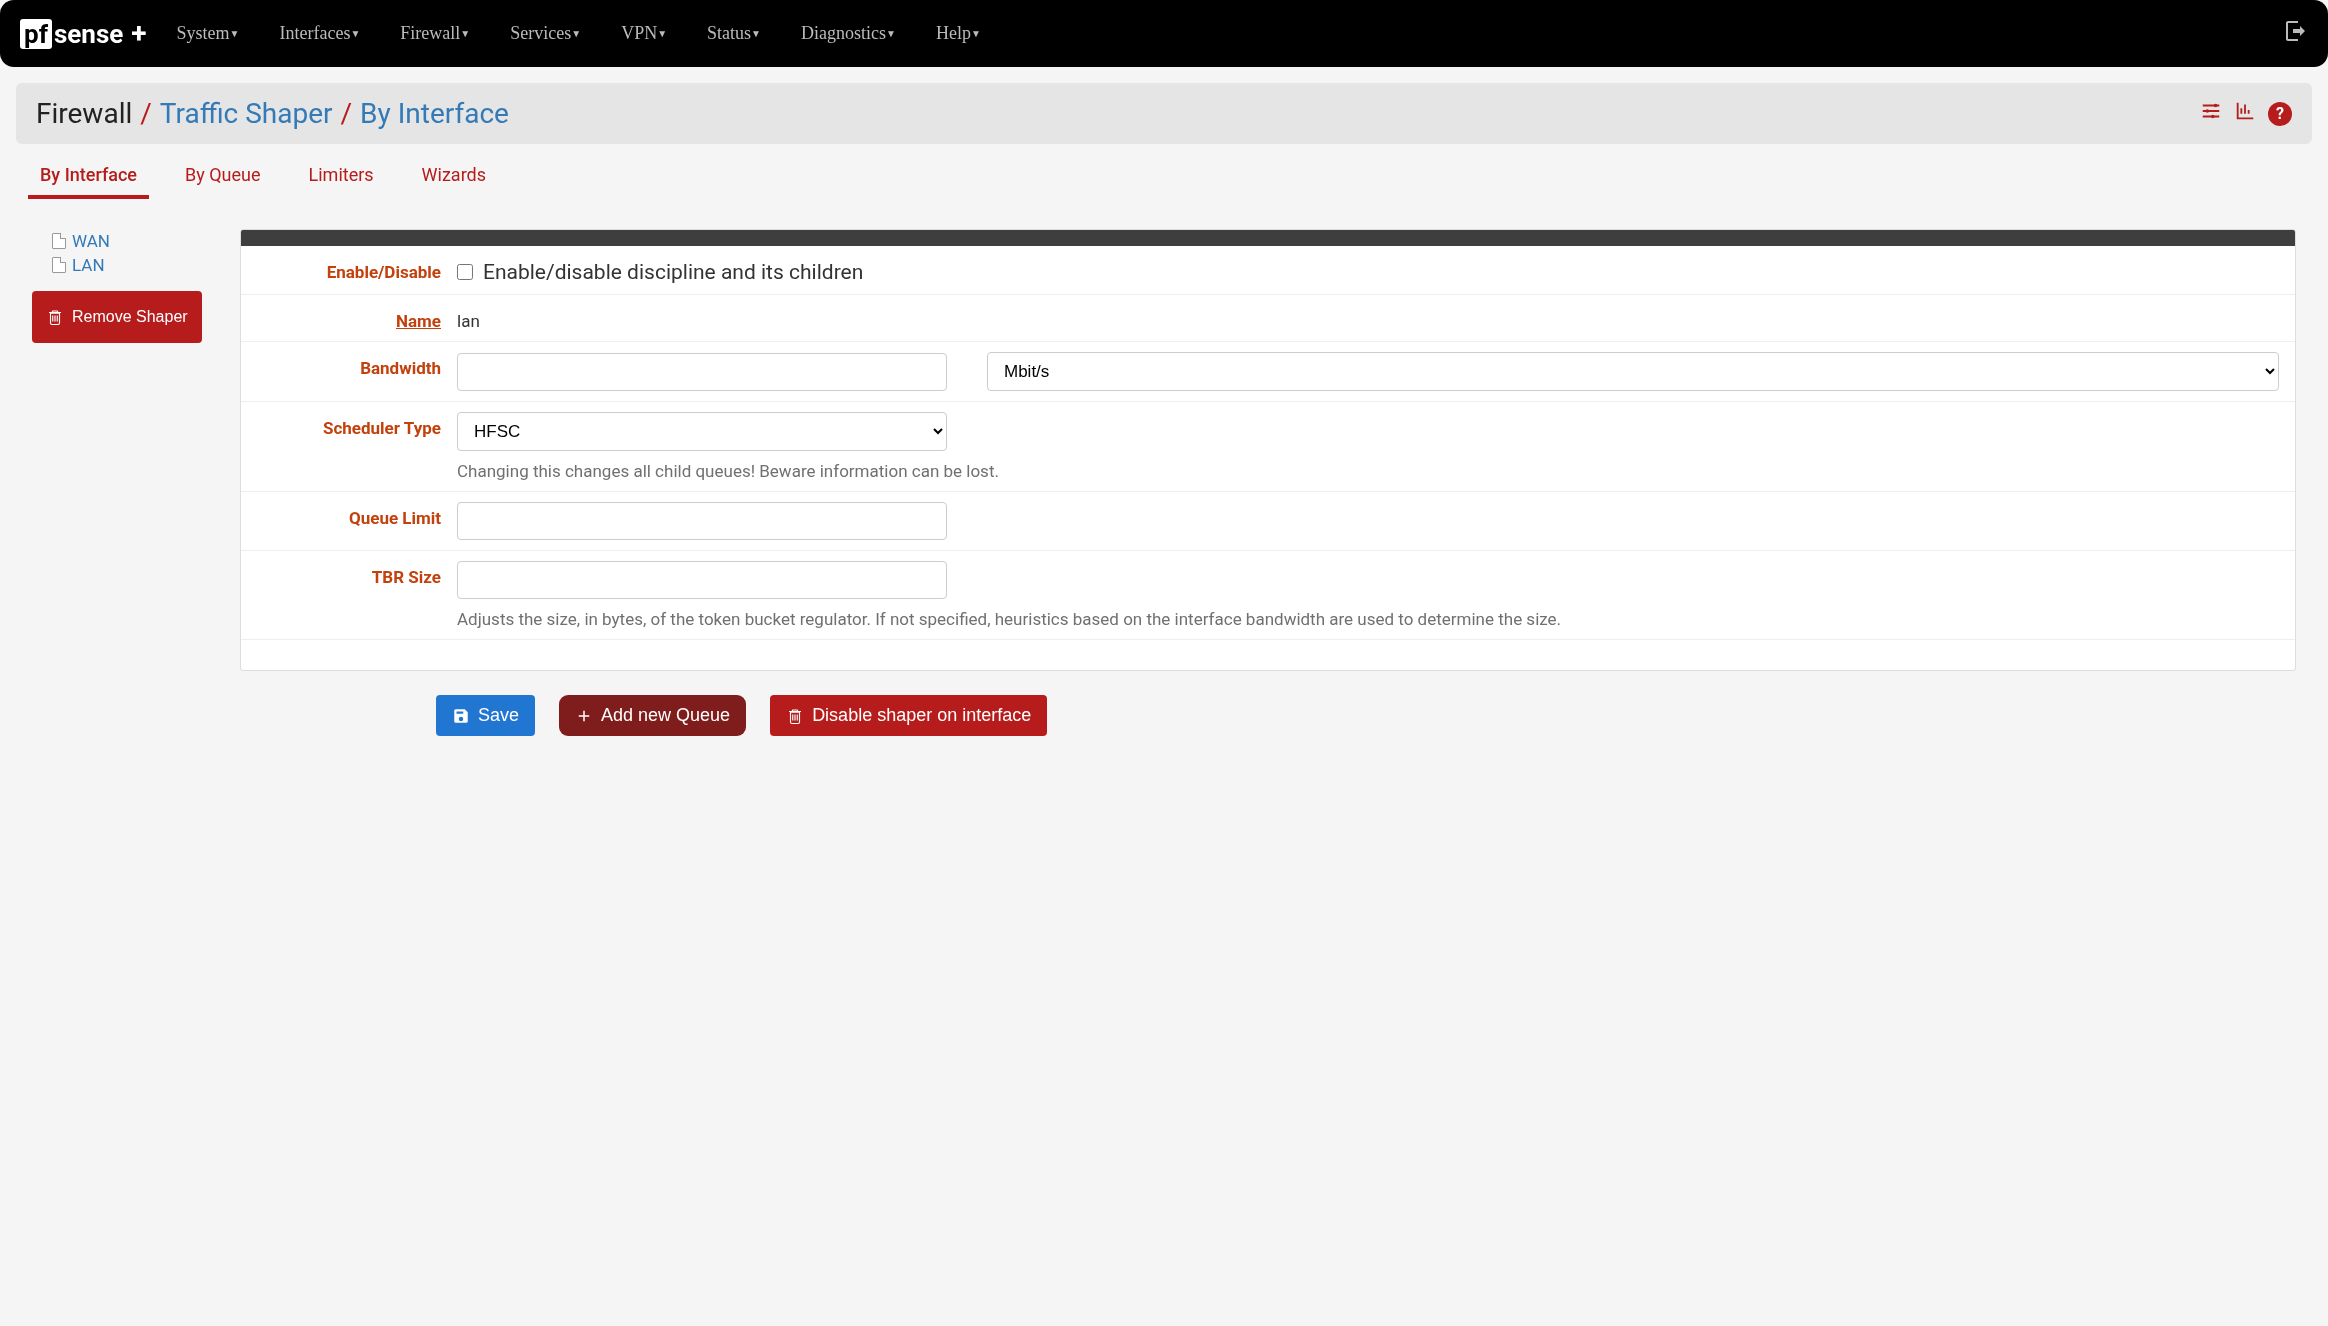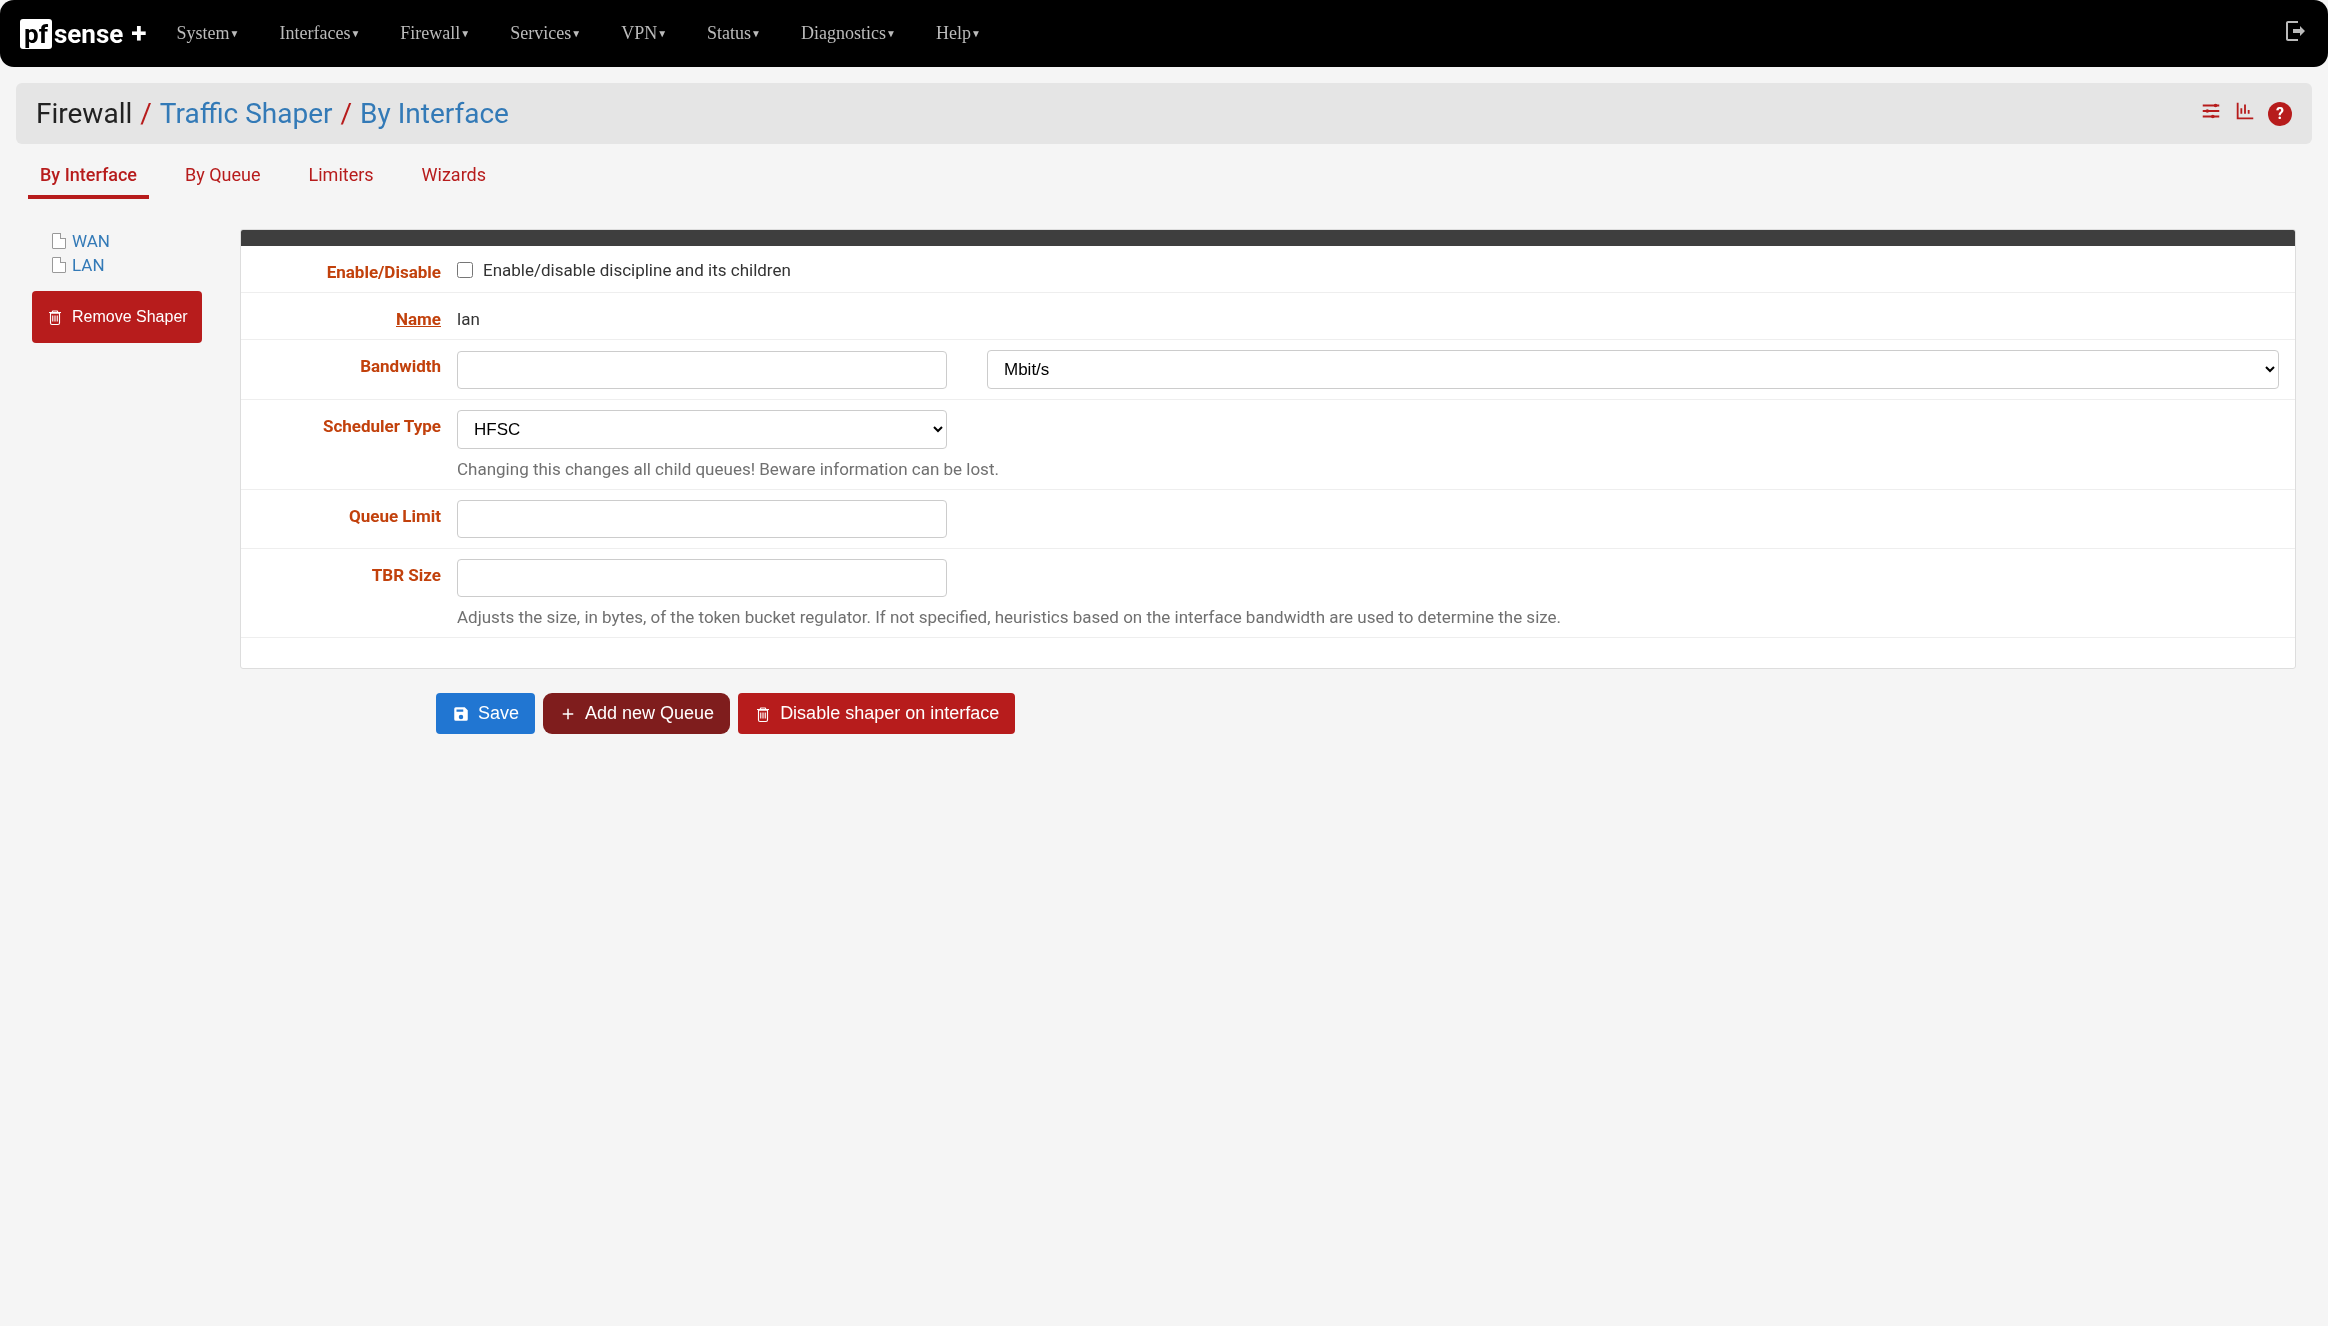"Enable/disable discipline and its" .form-check-label { font-size: 17px -> 21px }
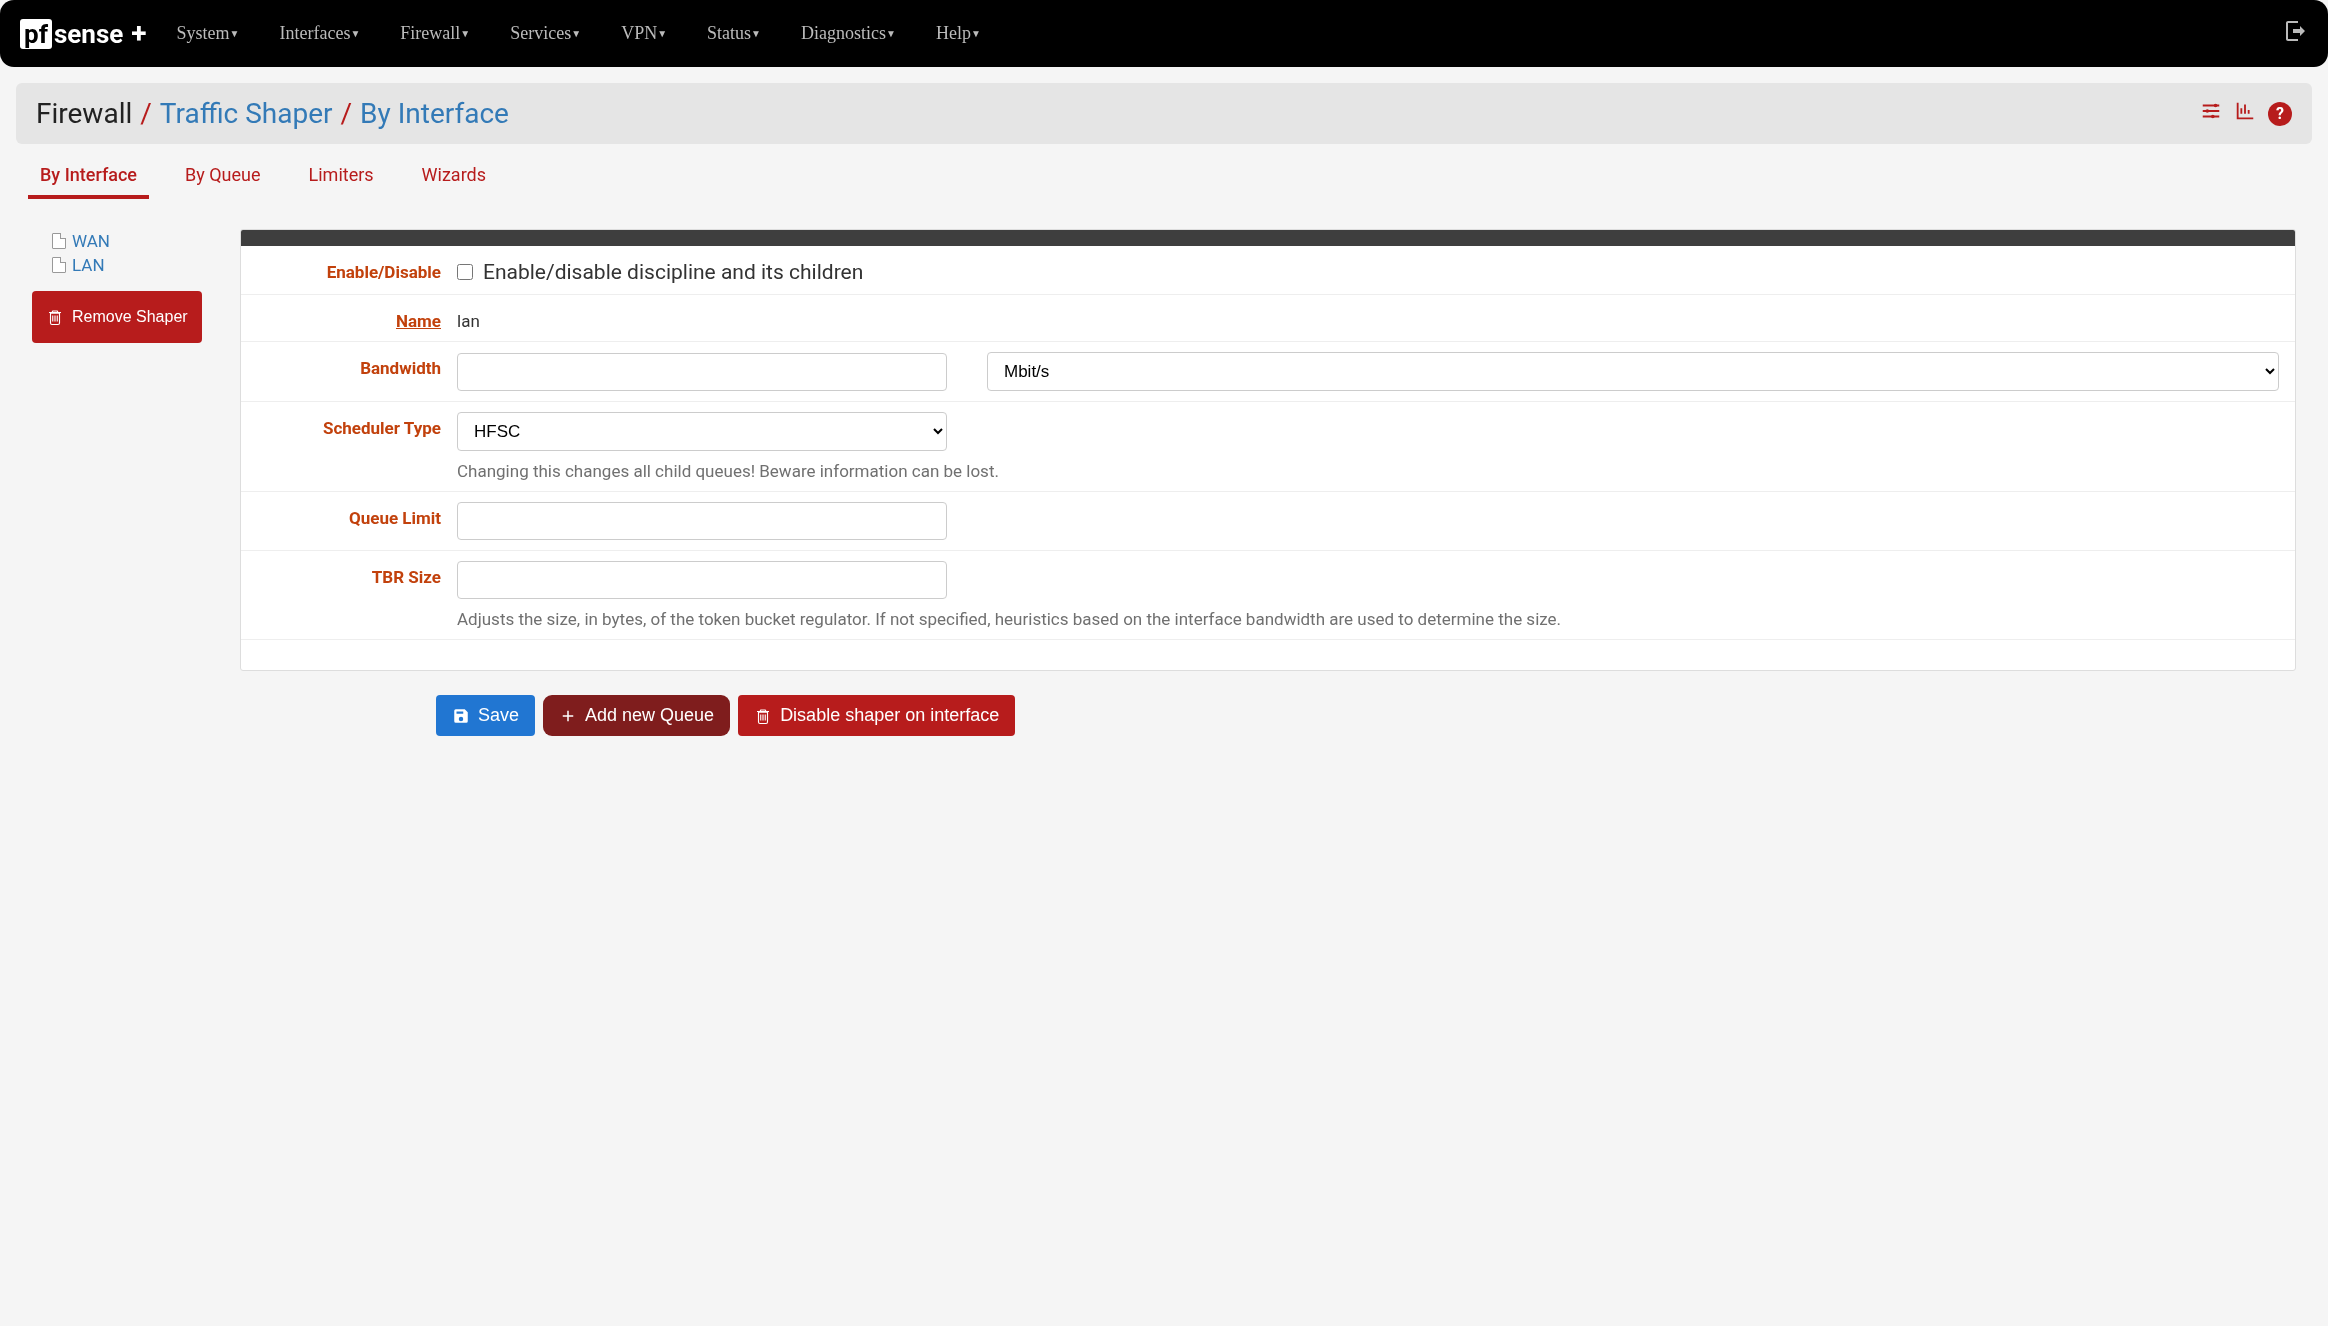"Save" .action-buttons { gap: 8px -> 24px }
